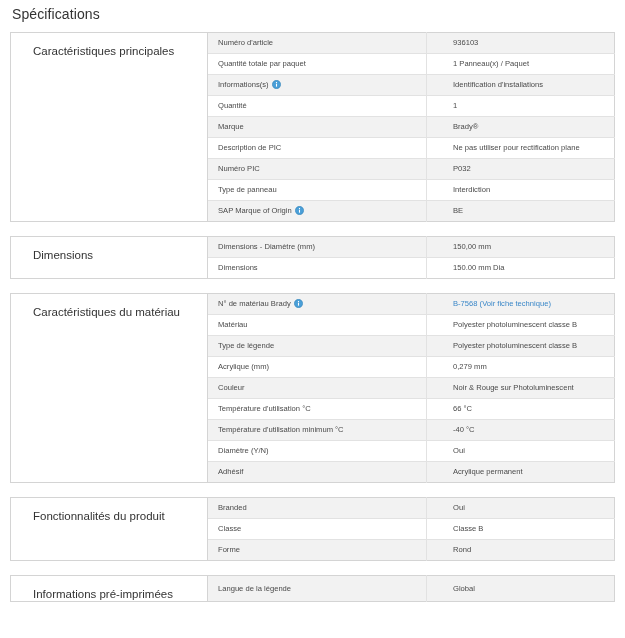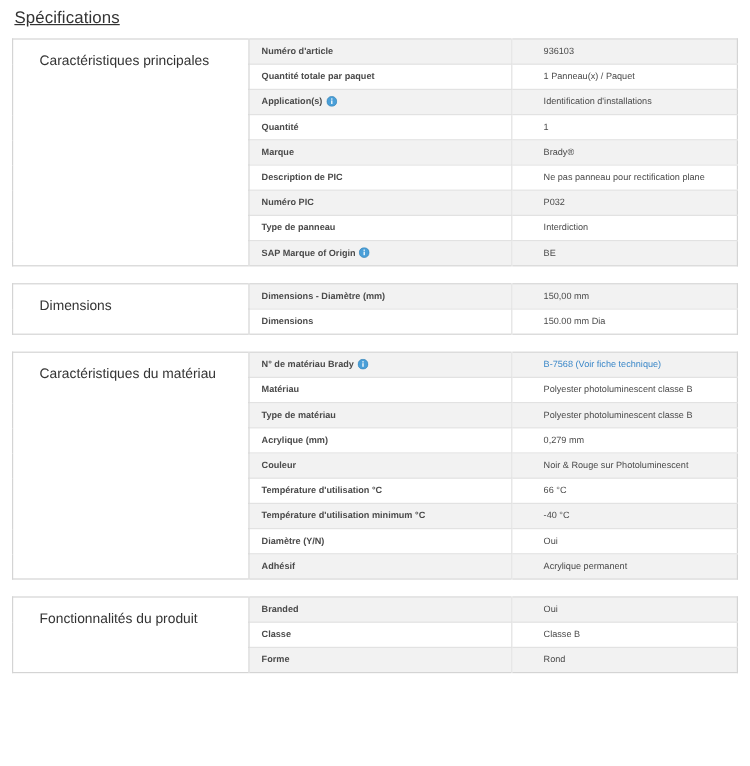"Spécifications" .page-title { text-decoration: underline -> none }
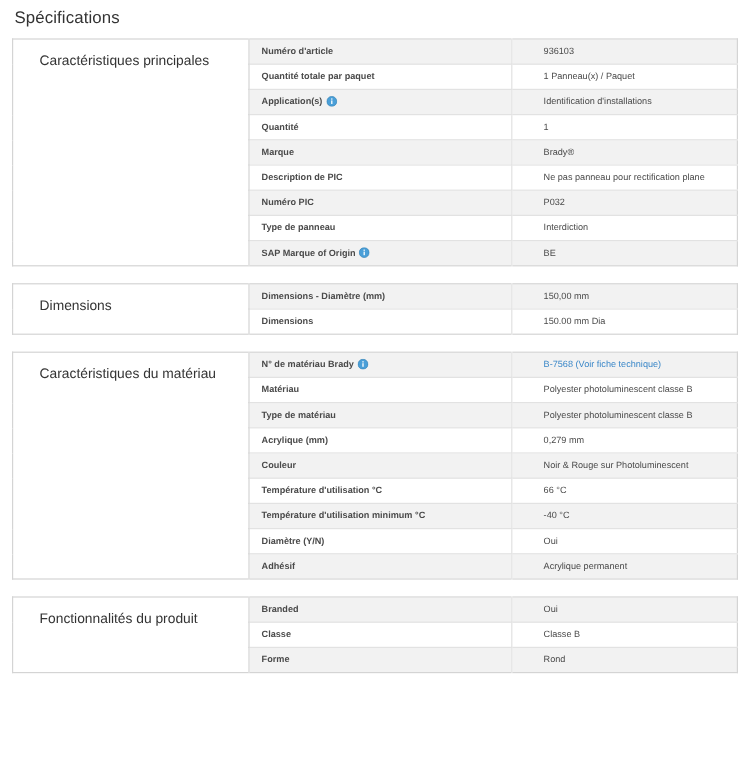"Numéro d'article" .cell-label { font-weight: bold -> none }
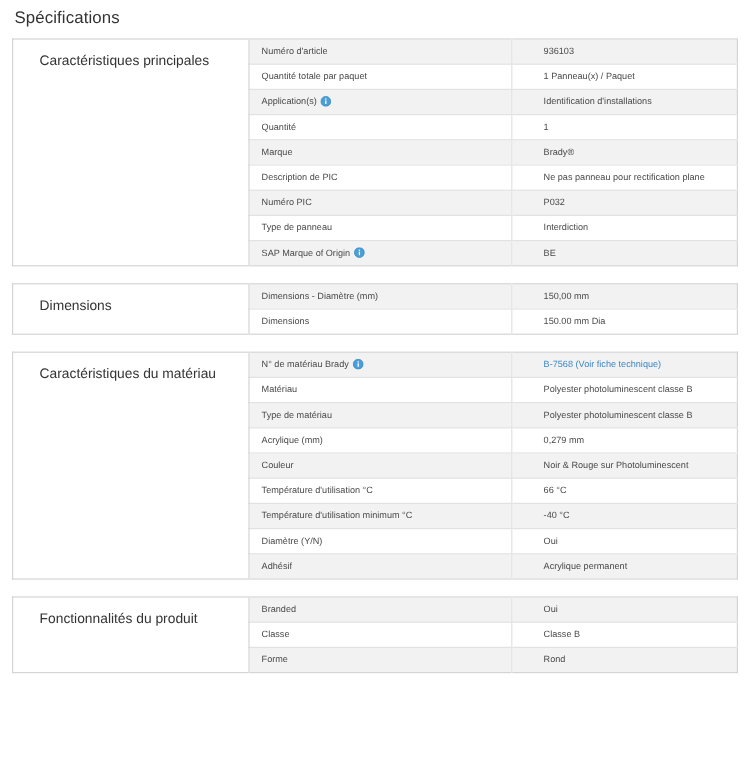"Application(s)" span.label-text { text: Application -> Informations }
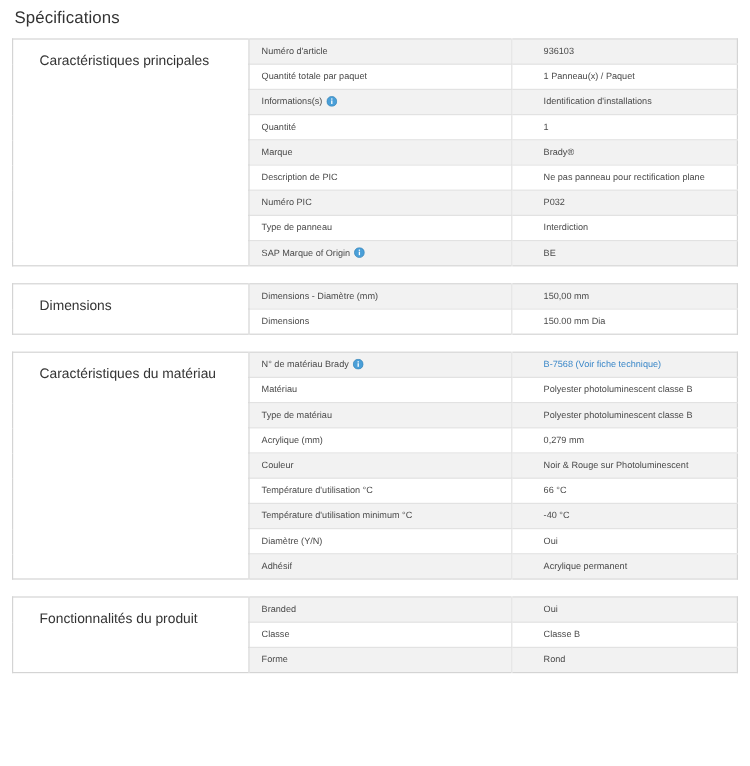"Ne pas panneau pour rectification" span.value-text { text: panneau -> utiliser }
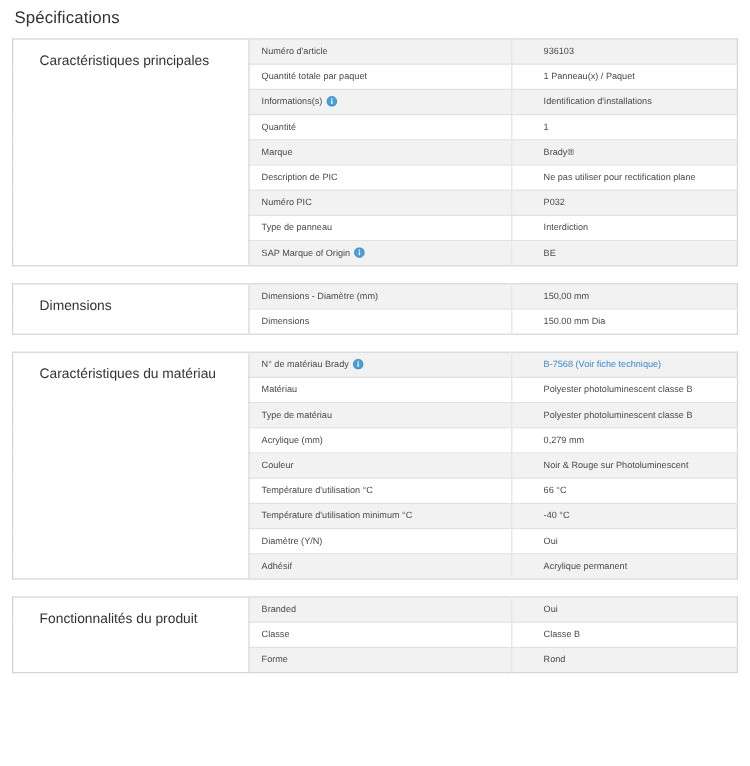"Type de matériau" span.label-text { text: matériau -> légende }
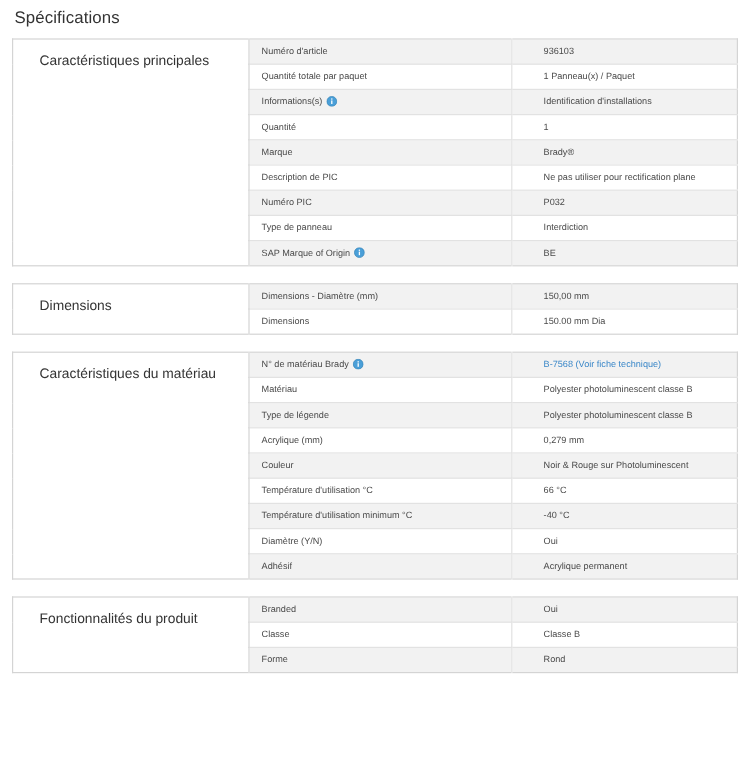"Informations pré-imprimées" table.spec-section { html: none -> <table> <tbody> <tr> <td> <span>Informations pré-imprimées</span> </td> <td><span>Langue de la légende</span></td> <td><span>Global</span></td> </tr> </tbody> </table> }
